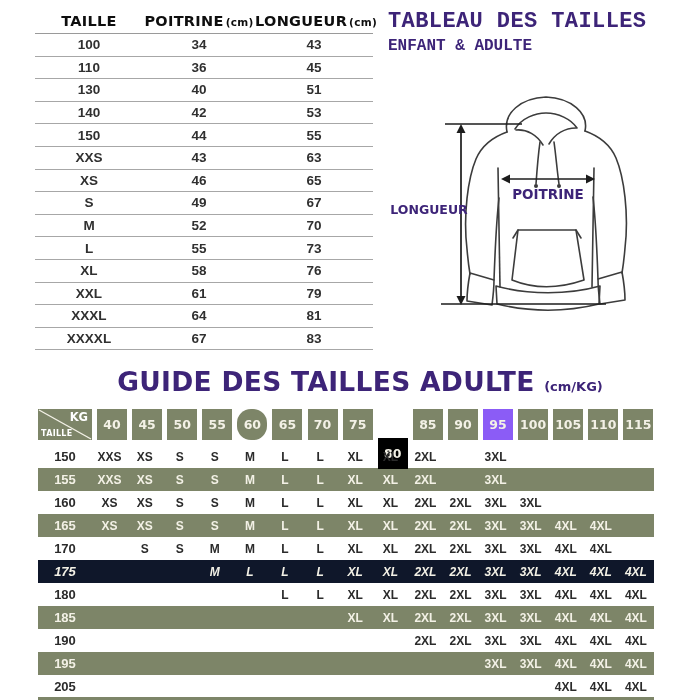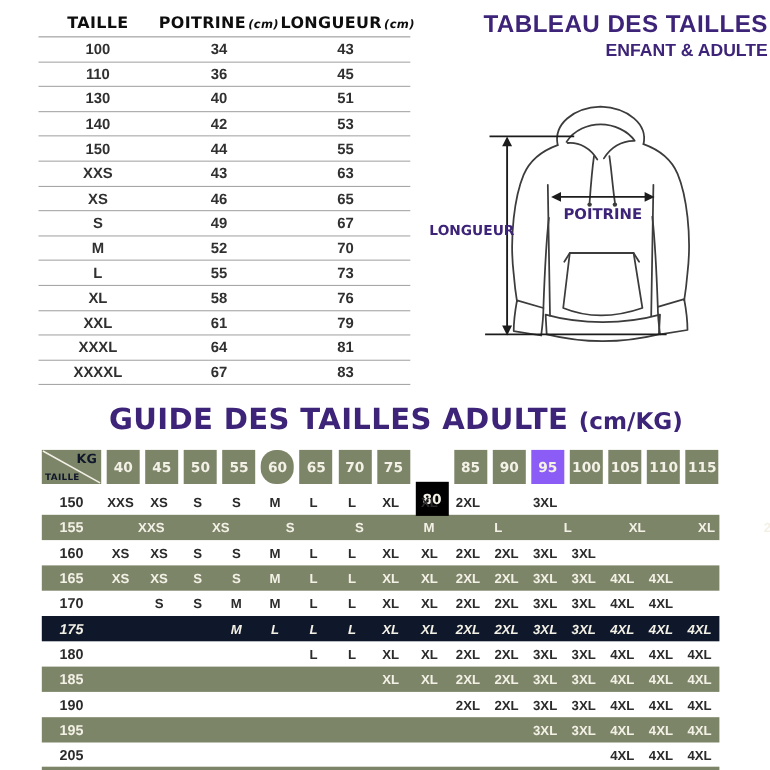"(cm)" .st-hcell .unit { font-style: italic -> none }
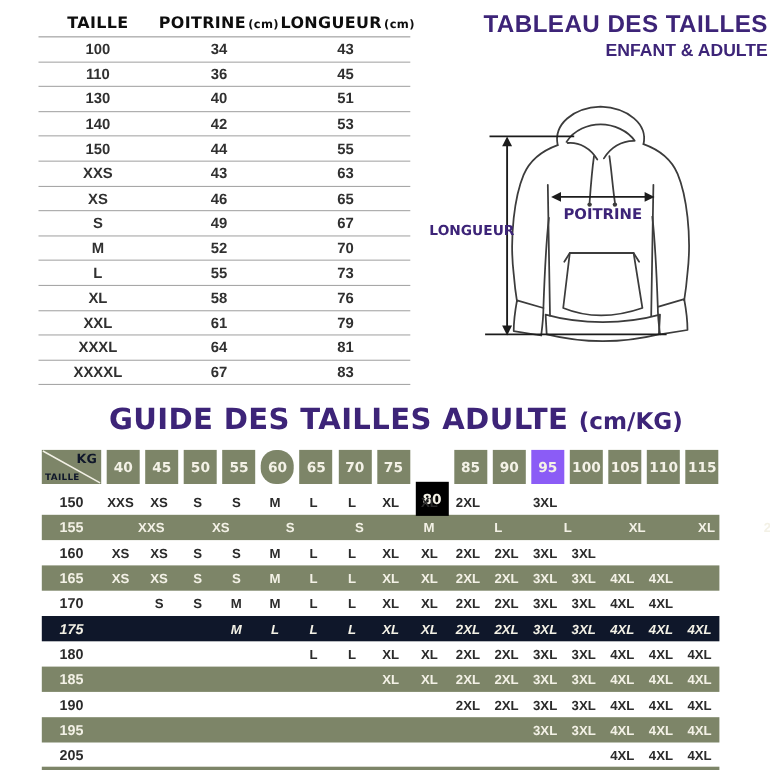"TABLEAU DES TAILLES" .tableau-title { font-family: Liberation Sans, sans-serif -> Liberation Mono, monospace; text-align: right -> left }
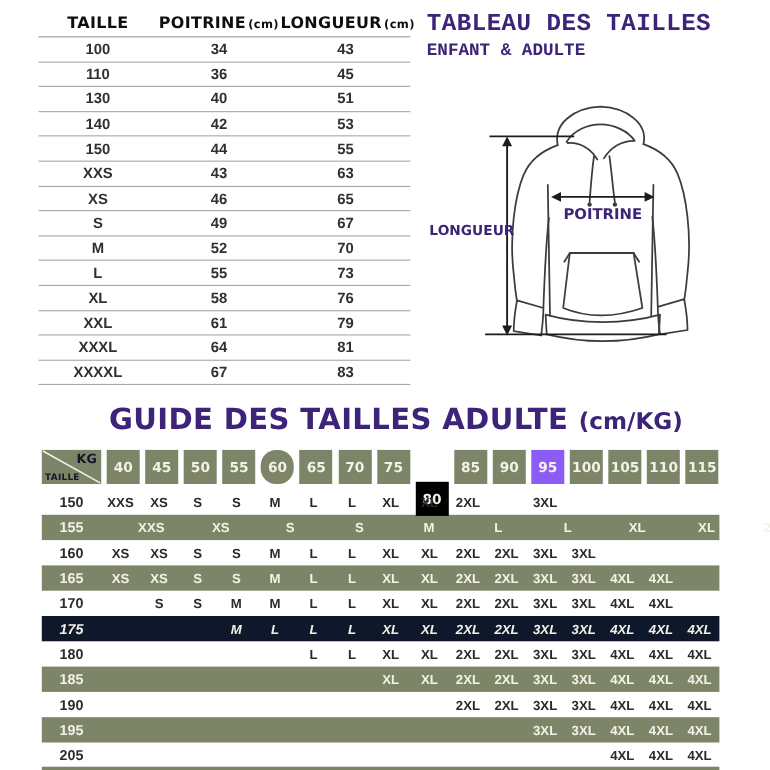"(cm/KG)" .guide-title .unit { font-size: 21px -> 13px }
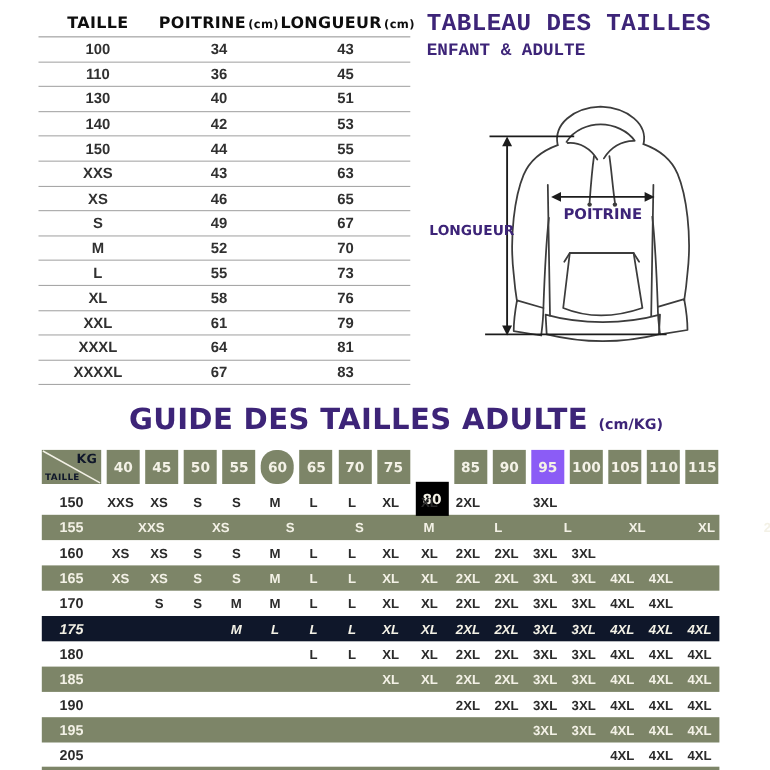"KG" .g-corner { color: #0f172a -> #ffffff }
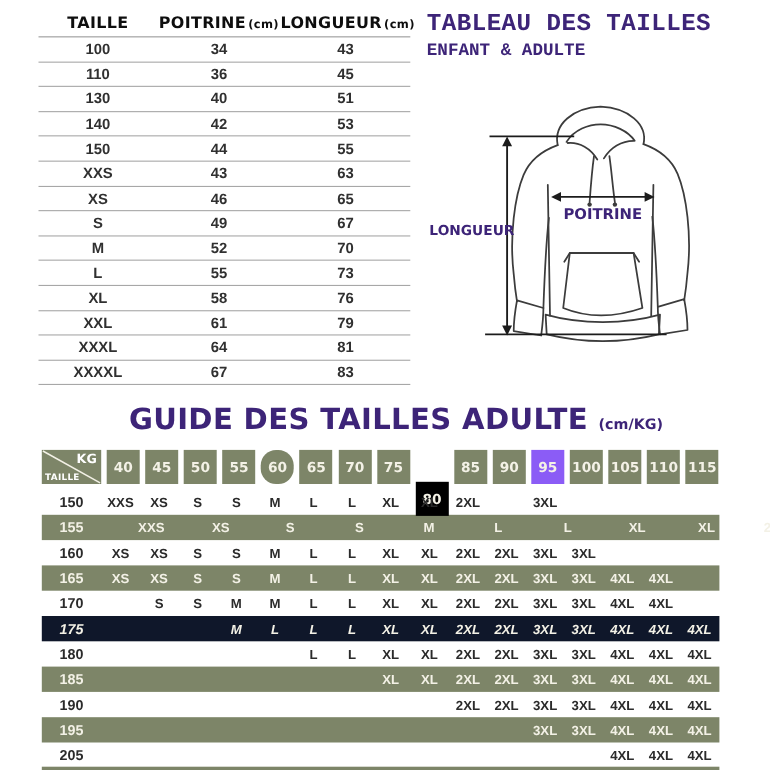"155" div.g-row { gap: 28px -> none }
